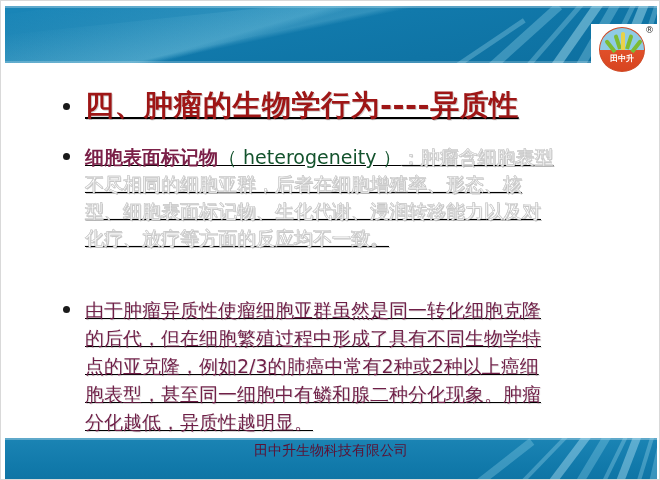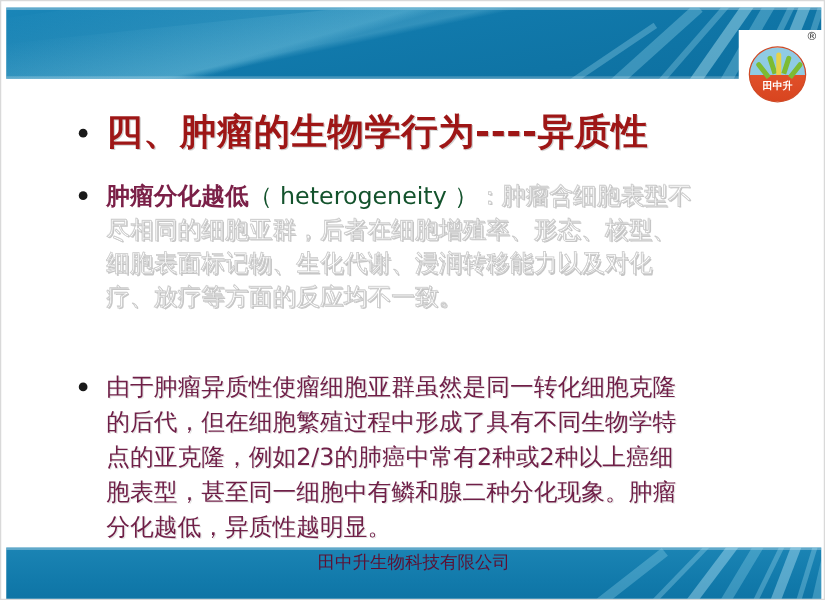"田中升" .logo-oval { top: 13px -> 3px }
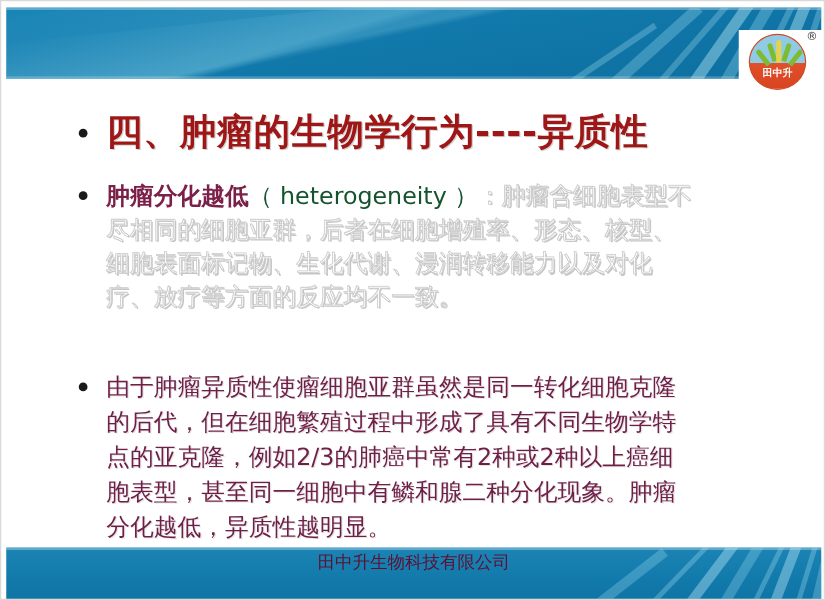"四、肿瘤的生物学行为----异质性" .content { text-decoration: none -> underline }
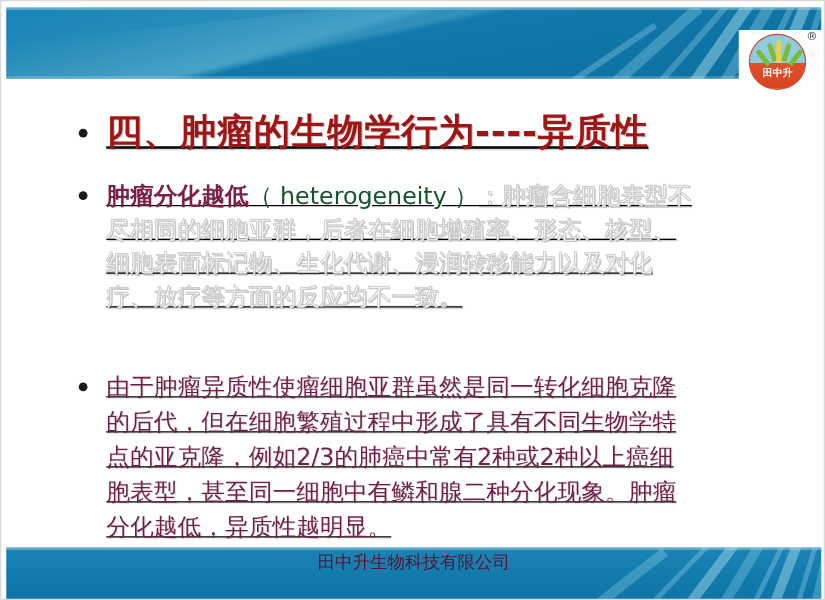"肿瘤分化越低" span.lead { text: 肿瘤分化越低 -> 细胞表面标记物 }
